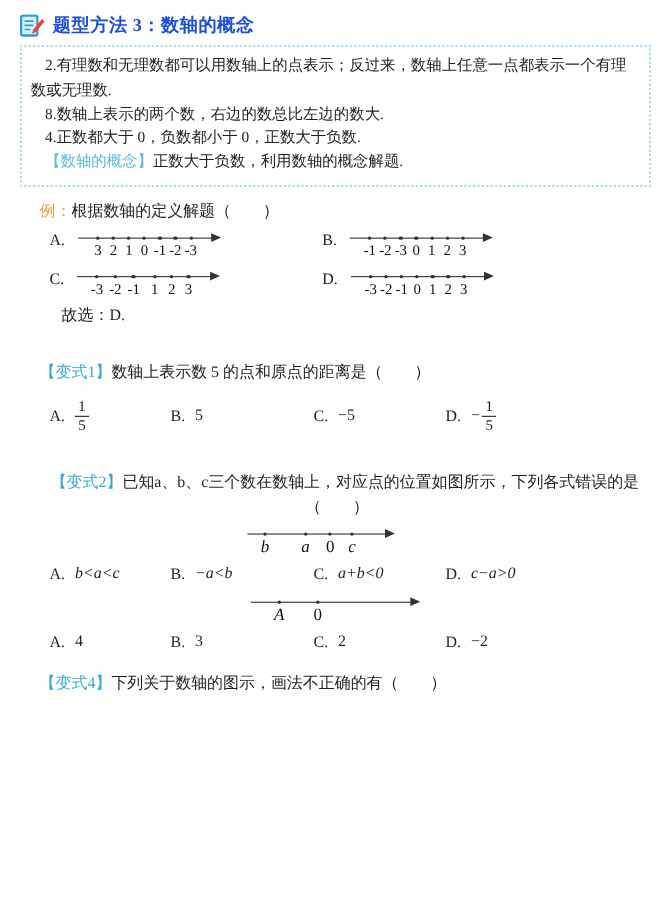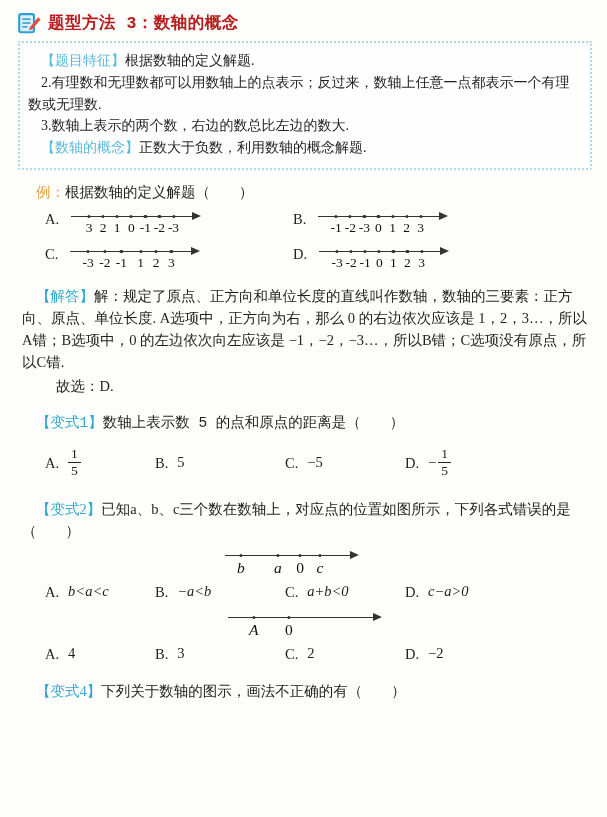"题型方法 3：数轴的概念" .htitle { color: #b91c1c -> #1d4ed8; font-family: Liberation Mono, monospace -> Liberation Serif, serif }
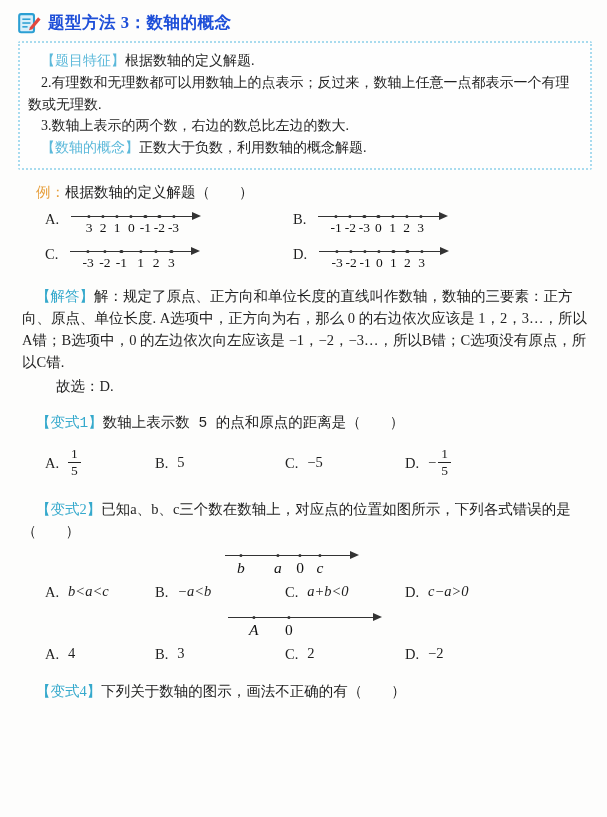"【题目特征】根据数轴的定义解题." p.bp { html: <p><span>【题目特征】</span><span>根据数轴的定义解题.</span></p> -> none }
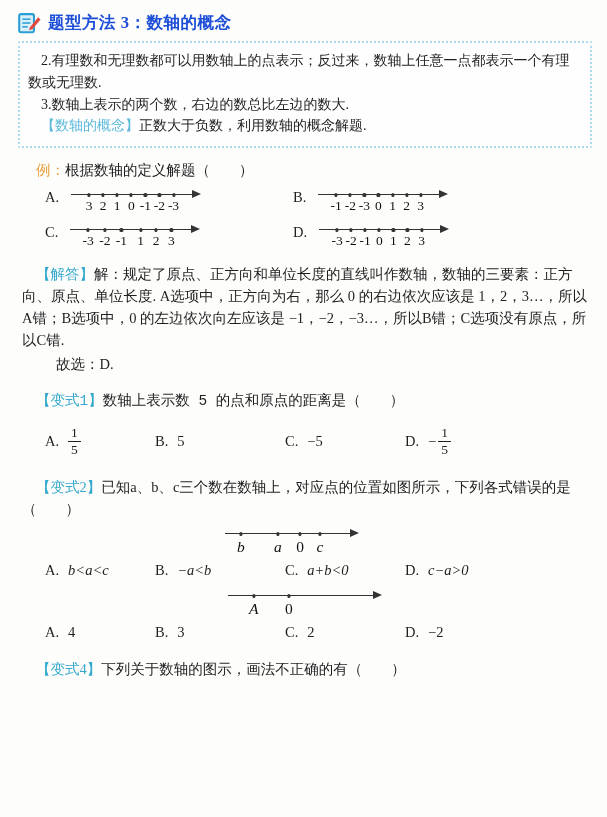"3.数轴上表示的两个数，右边的数总比左边的数大." p.bp { text: 3 -> 8 }
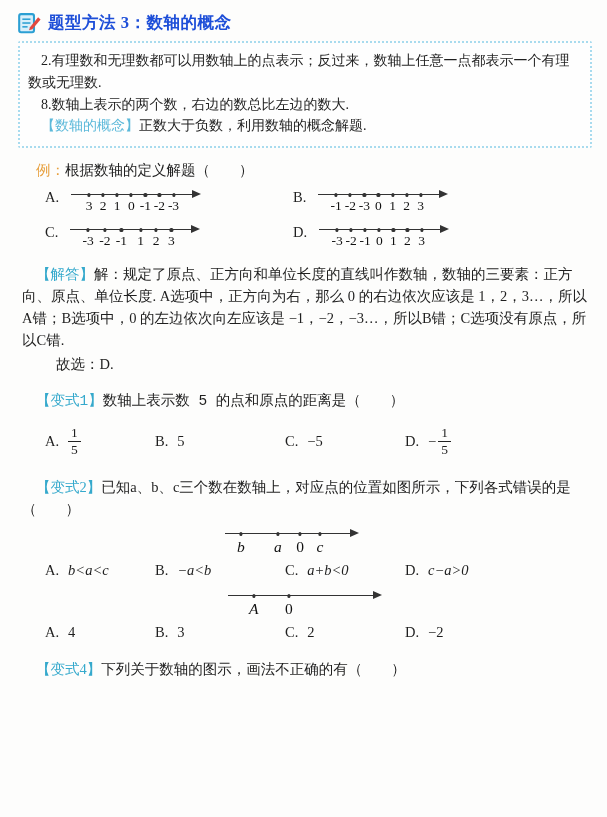"4.正数都大于 0，负数都小于 0，正数大于负数." p.bp { html: none -> <p>4.正数都大于 0，负数都小于 0，正数大于负数.</p> }
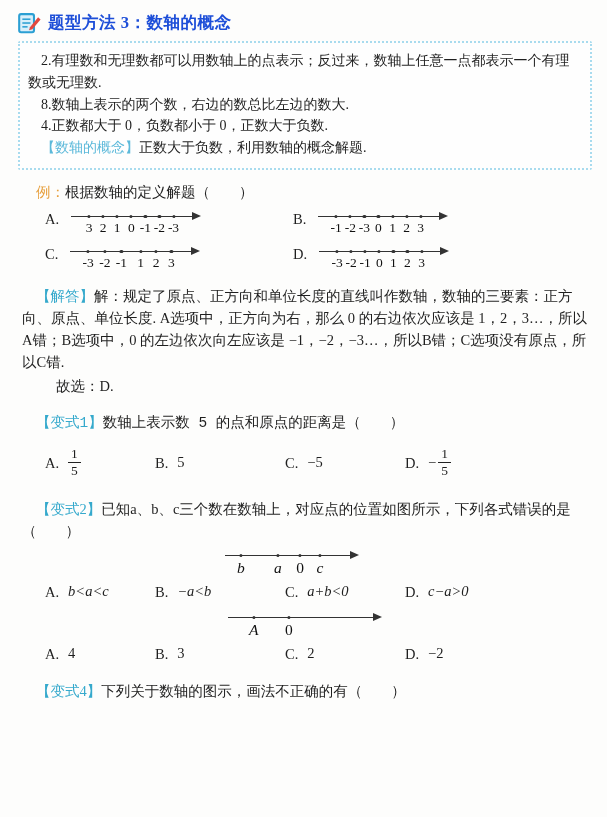"【解答】解：规定了原点、正方向和单位长度的直线叫作数轴，数轴的三要素：正方向、原" p.para { html: <p><span>【解答】</span><span>解：规定了原点、正方向和单位长度的直线叫作数轴，数轴的三要素：正方向、原点、单位长度. A选项中，正方向为右，那么 0 的右边依次应该是 1，2，3…，所以A错；B选项中，0 的左边依次向左应该是 −1，−2，−3…，所以B错；C选项没有原点，所以C错.</span></p> -> none }
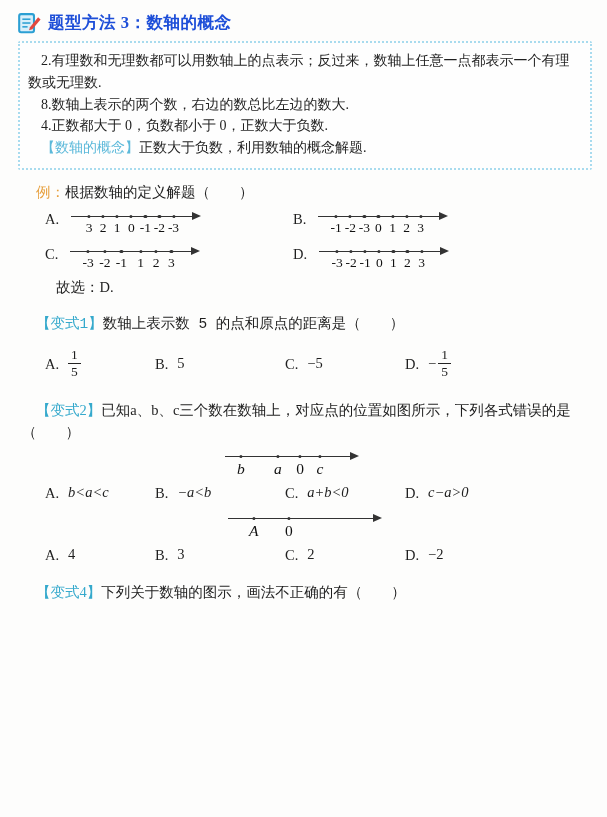"【变式1】数轴上表示数 5 的点和原点的距离是（ ）" p.para { font-family: Liberation Mono, monospace -> none; margin-top: 15px -> 30px }
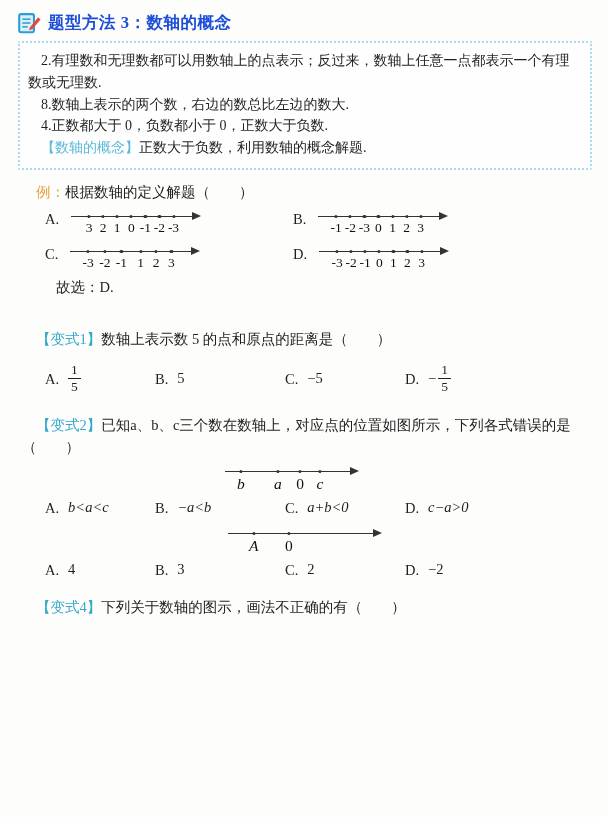"【变式2】已知a、b、c三个数在数轴上，对应点的位置如图所示，下列各式错误的是（" p.para { margin-top: 14px -> 28px; text-align: none -> center }
